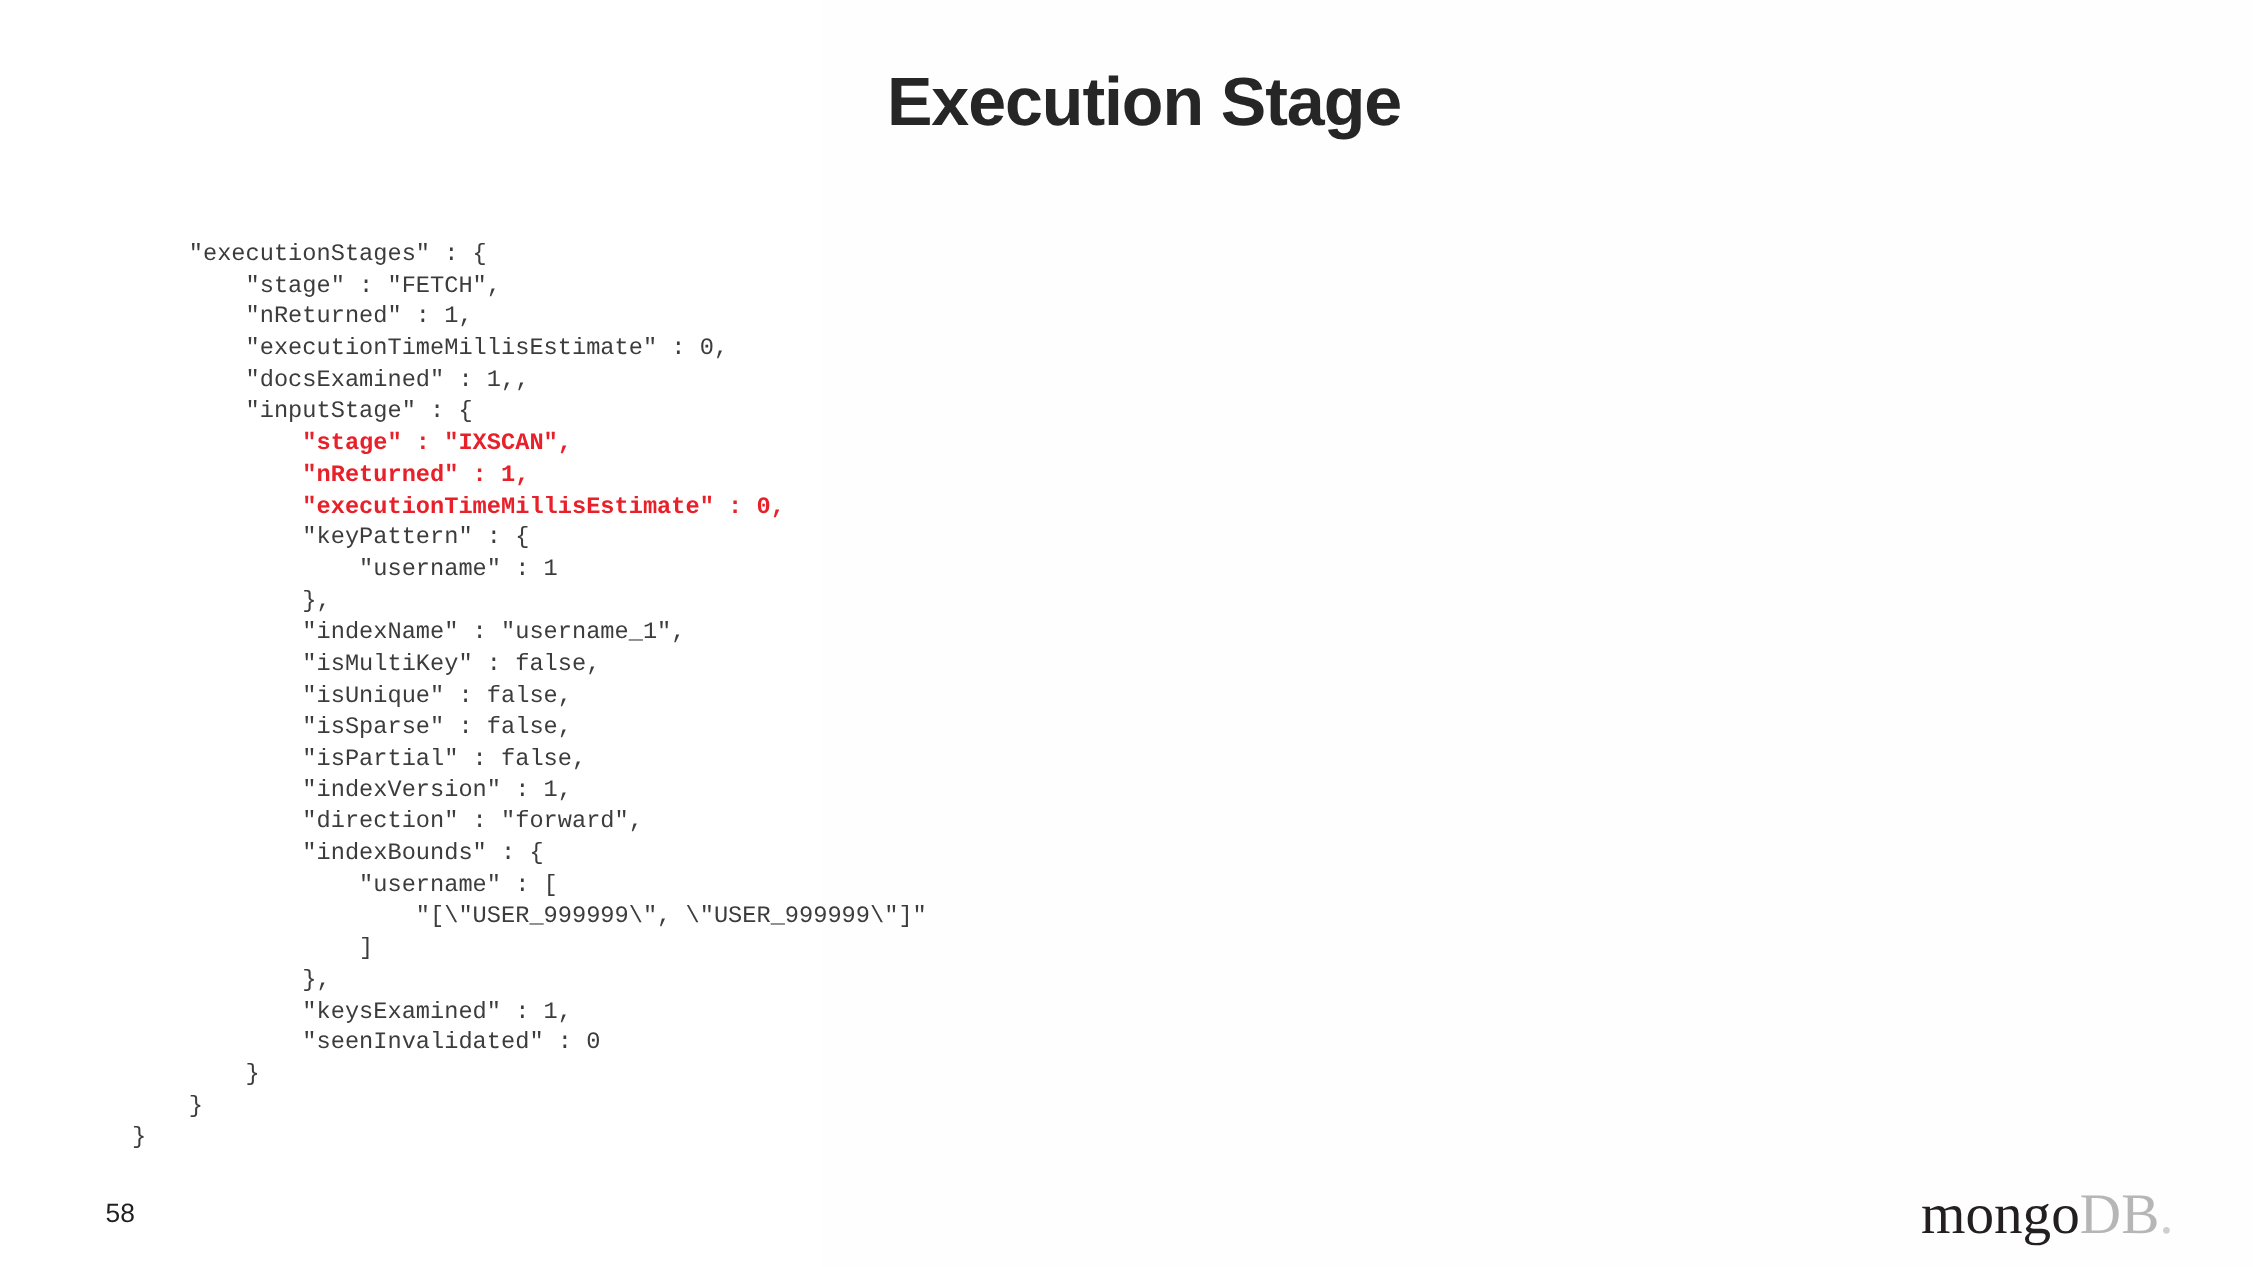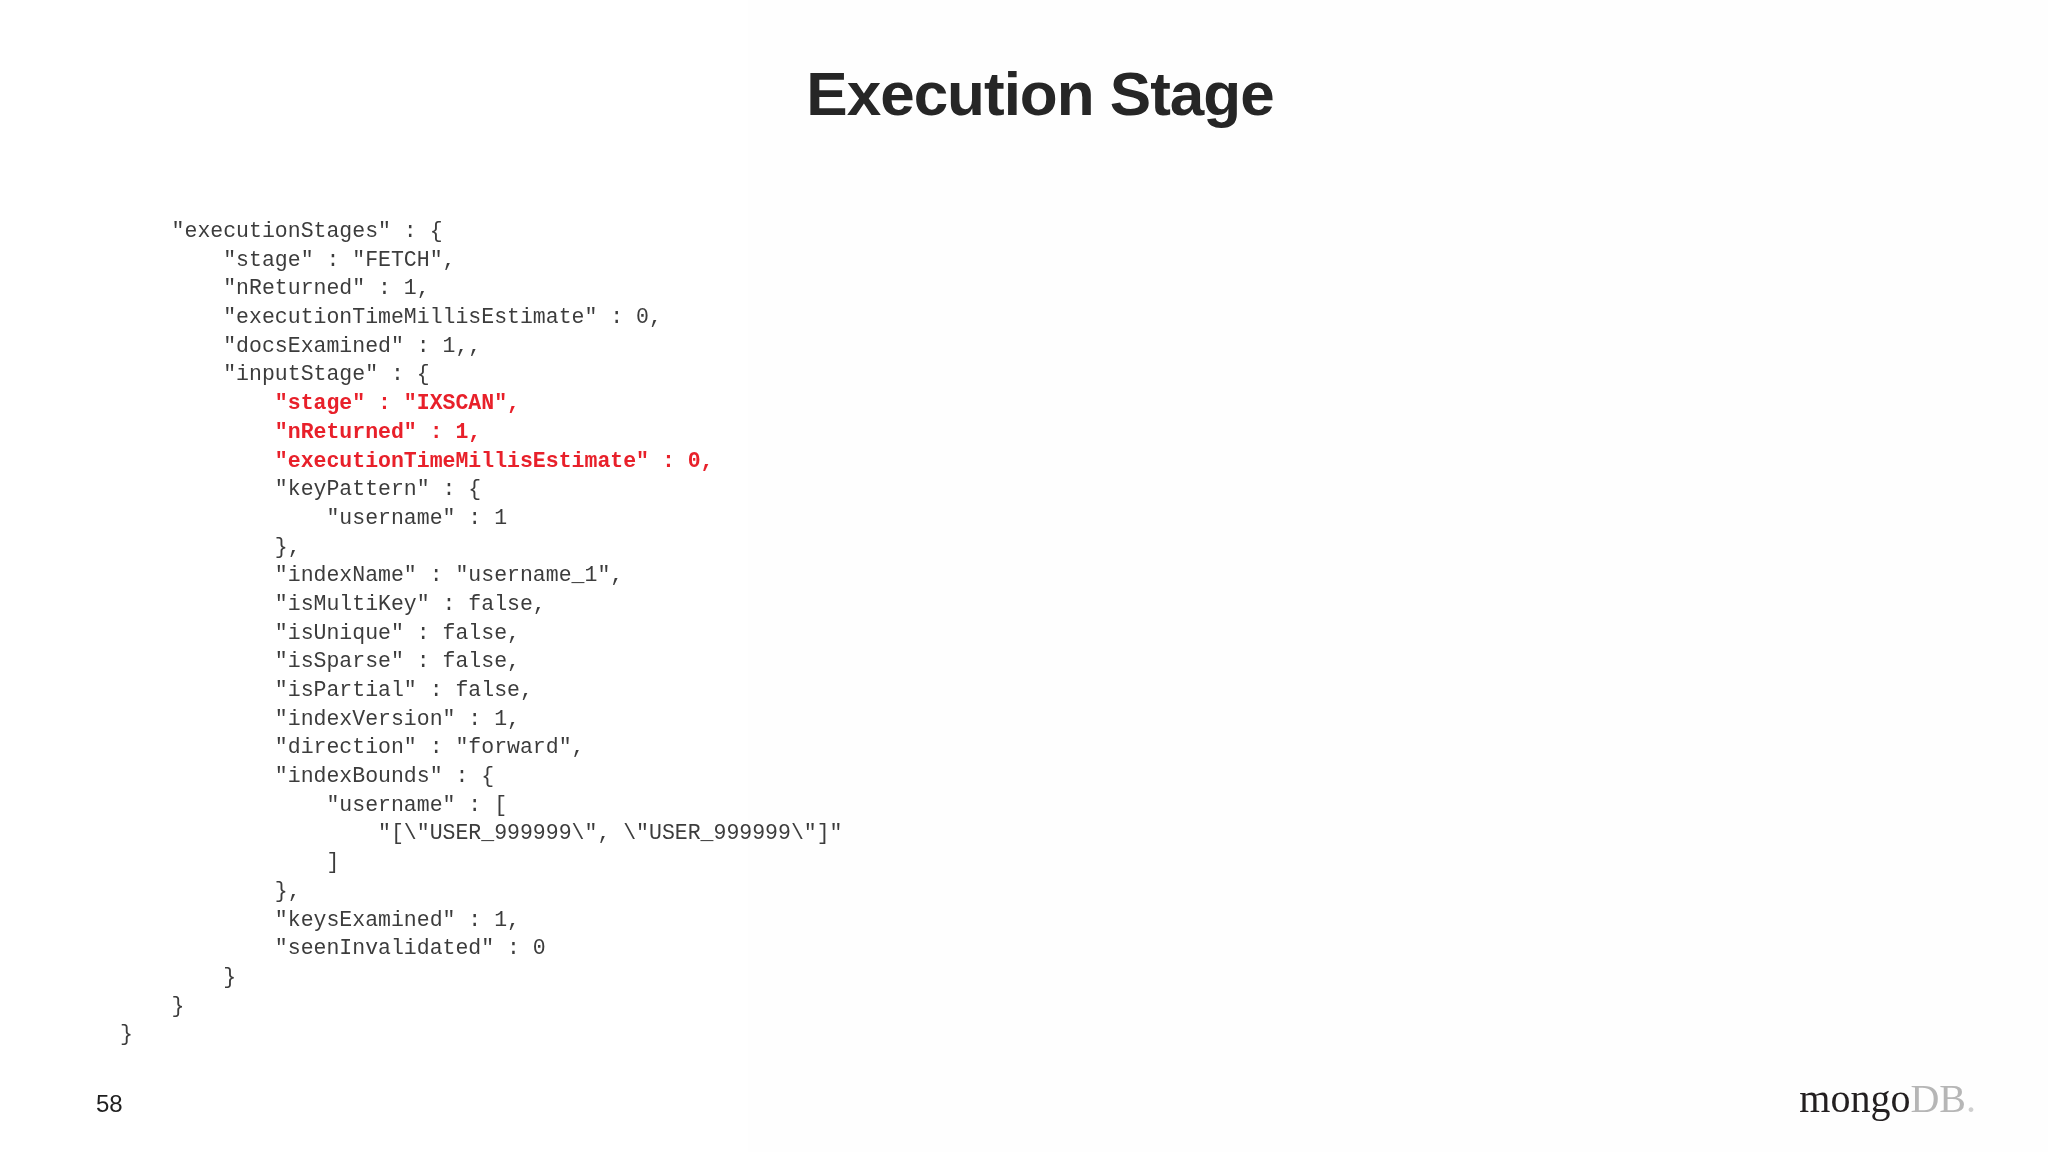"mongoDB." .logo { font-size: 40px -> 52px }
